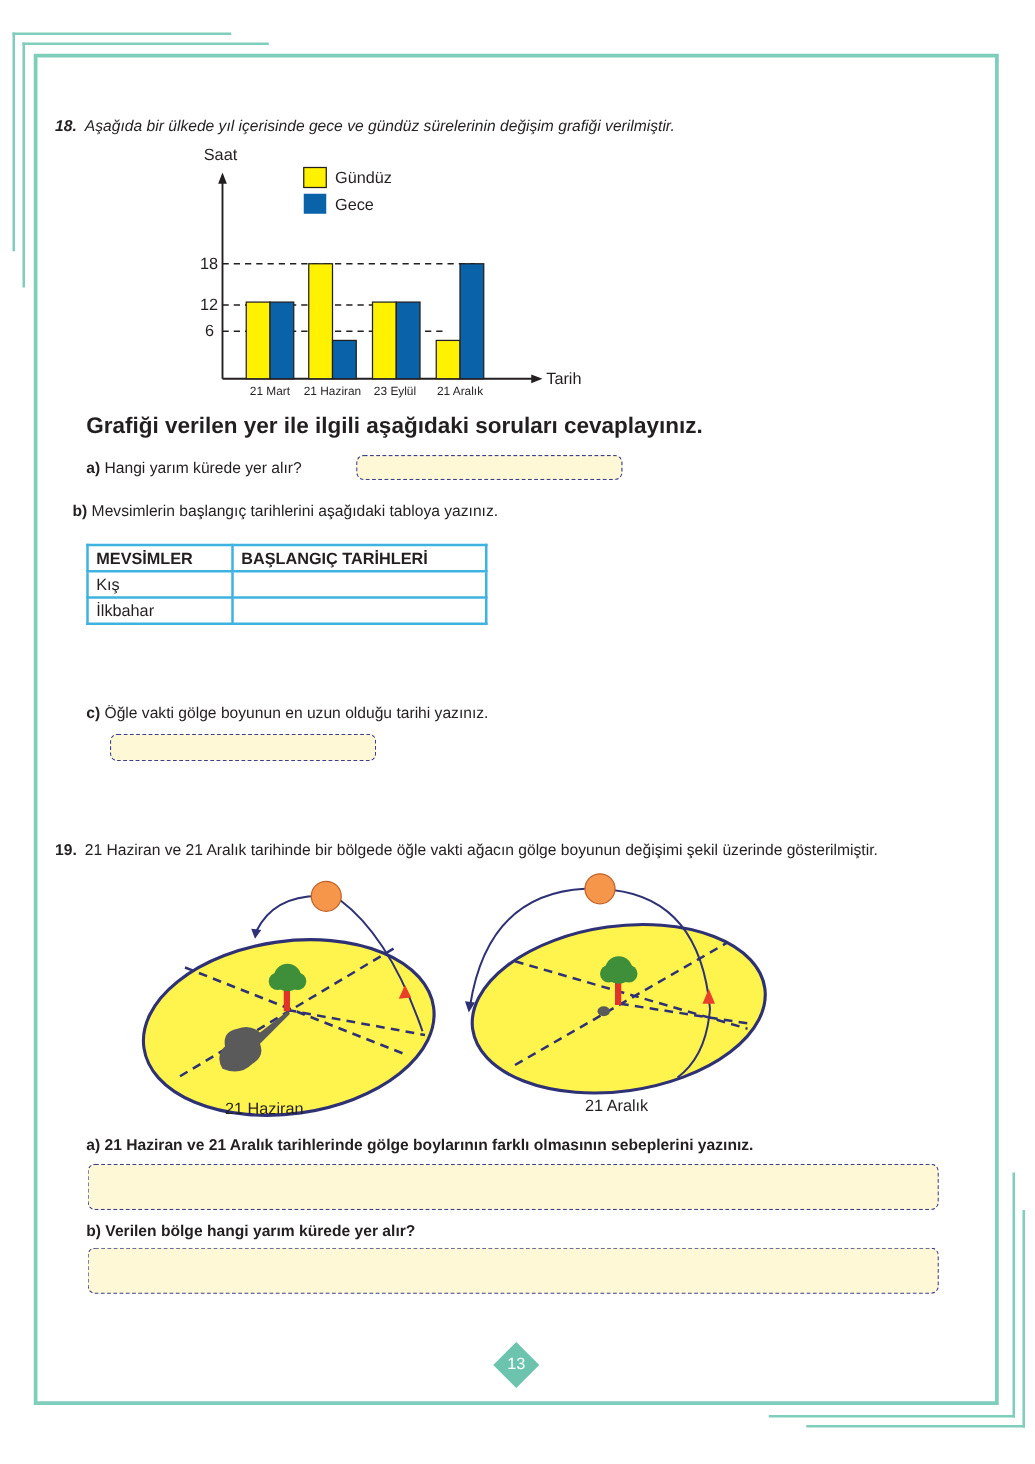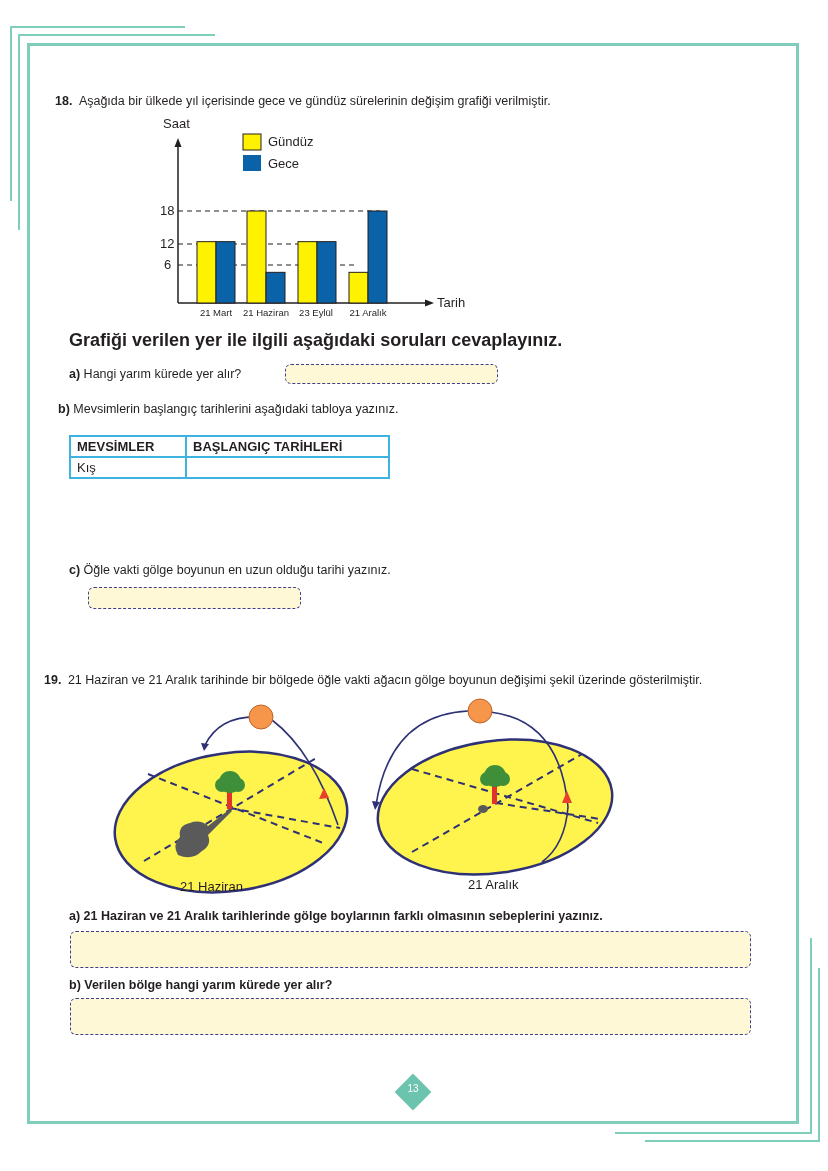"18. Aşağıda bir ülkede yıl" div.abs { font-style: none -> italic; left: 55px -> 44px }
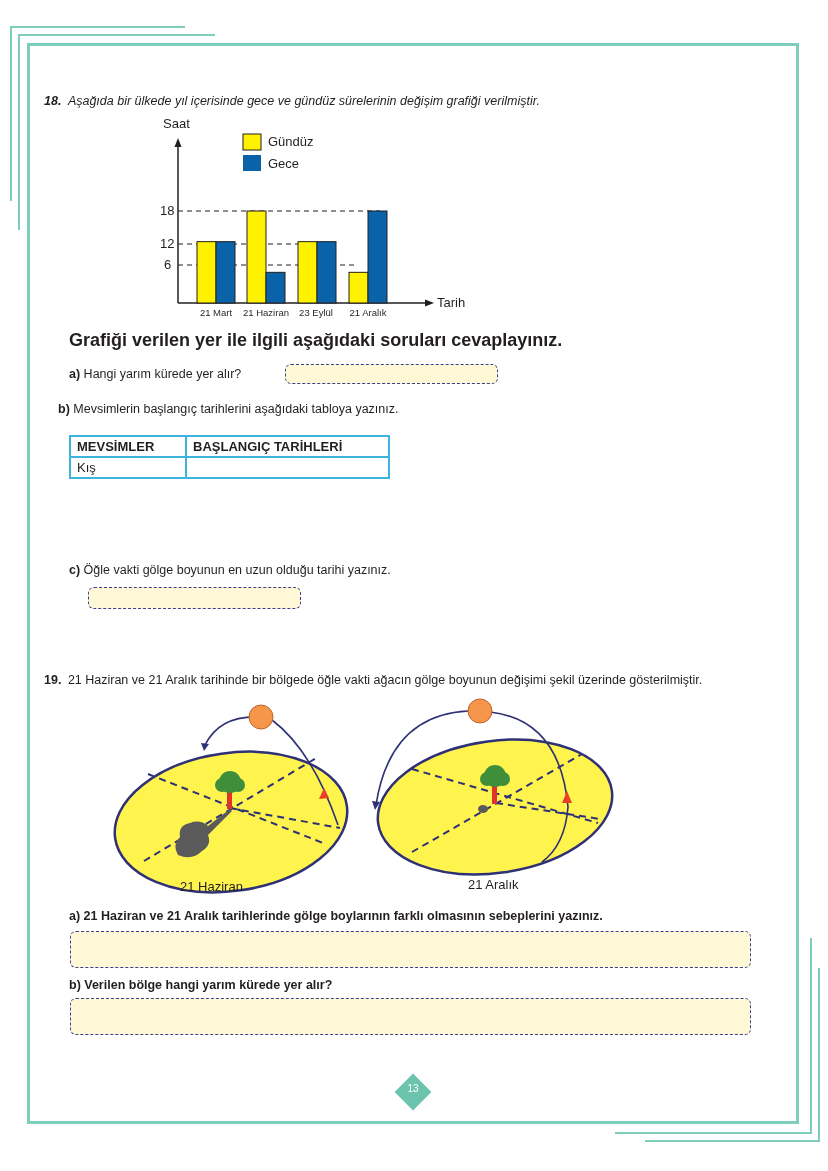"İlkbahar" tr { html: none -> <tr> <td>İlkbahar</td> <td></td> </tr> }
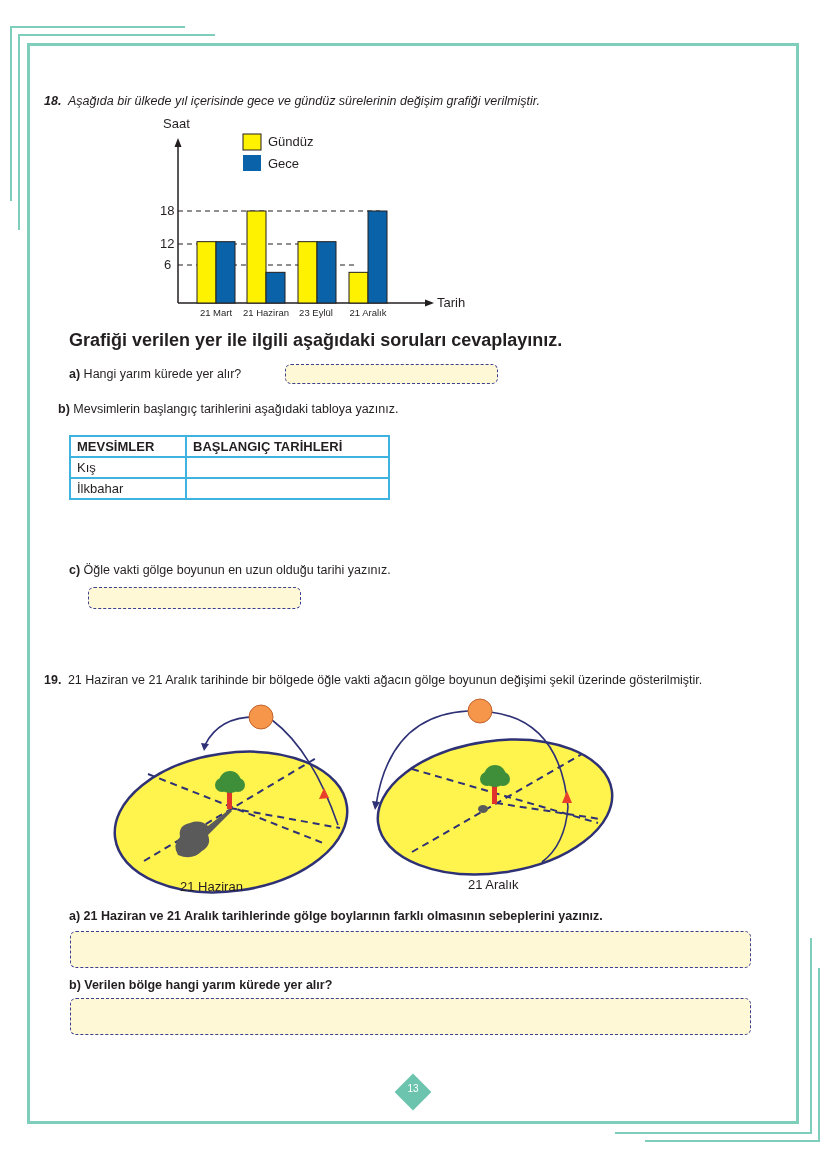"13" .page-num-text { font-size: 10px -> 13px }
